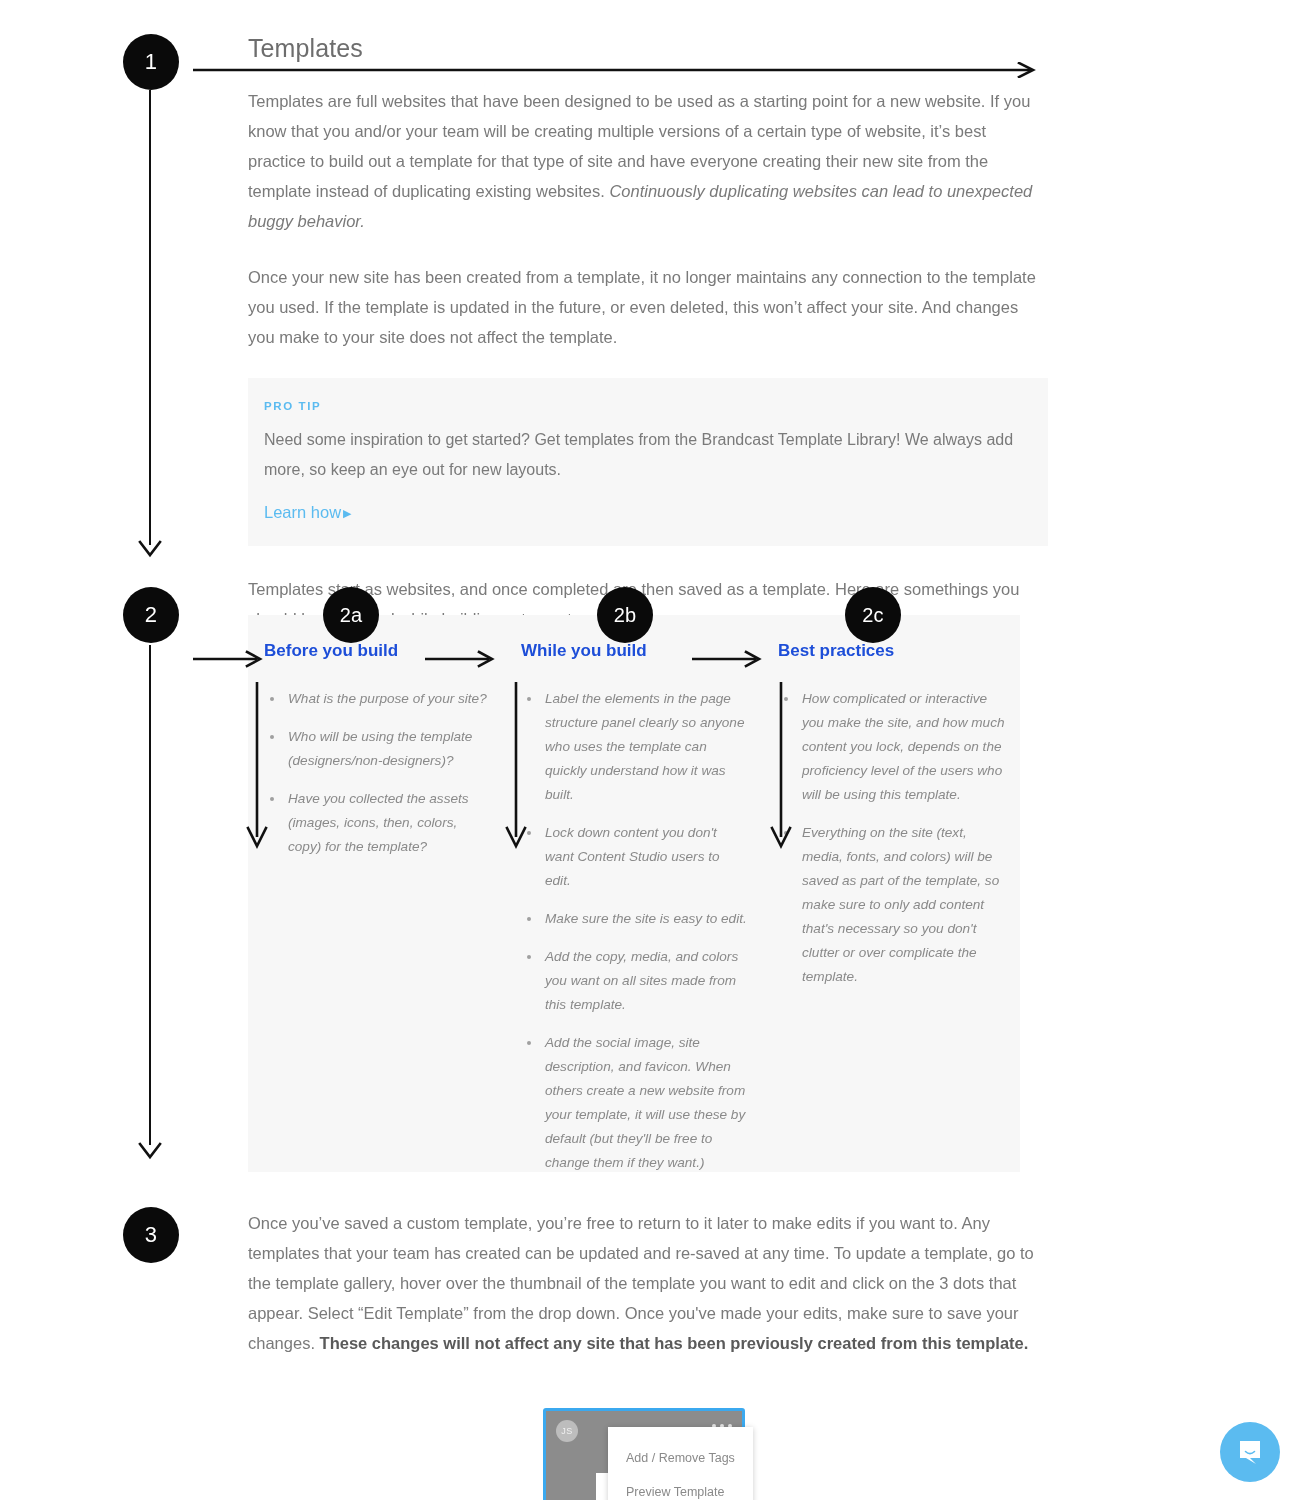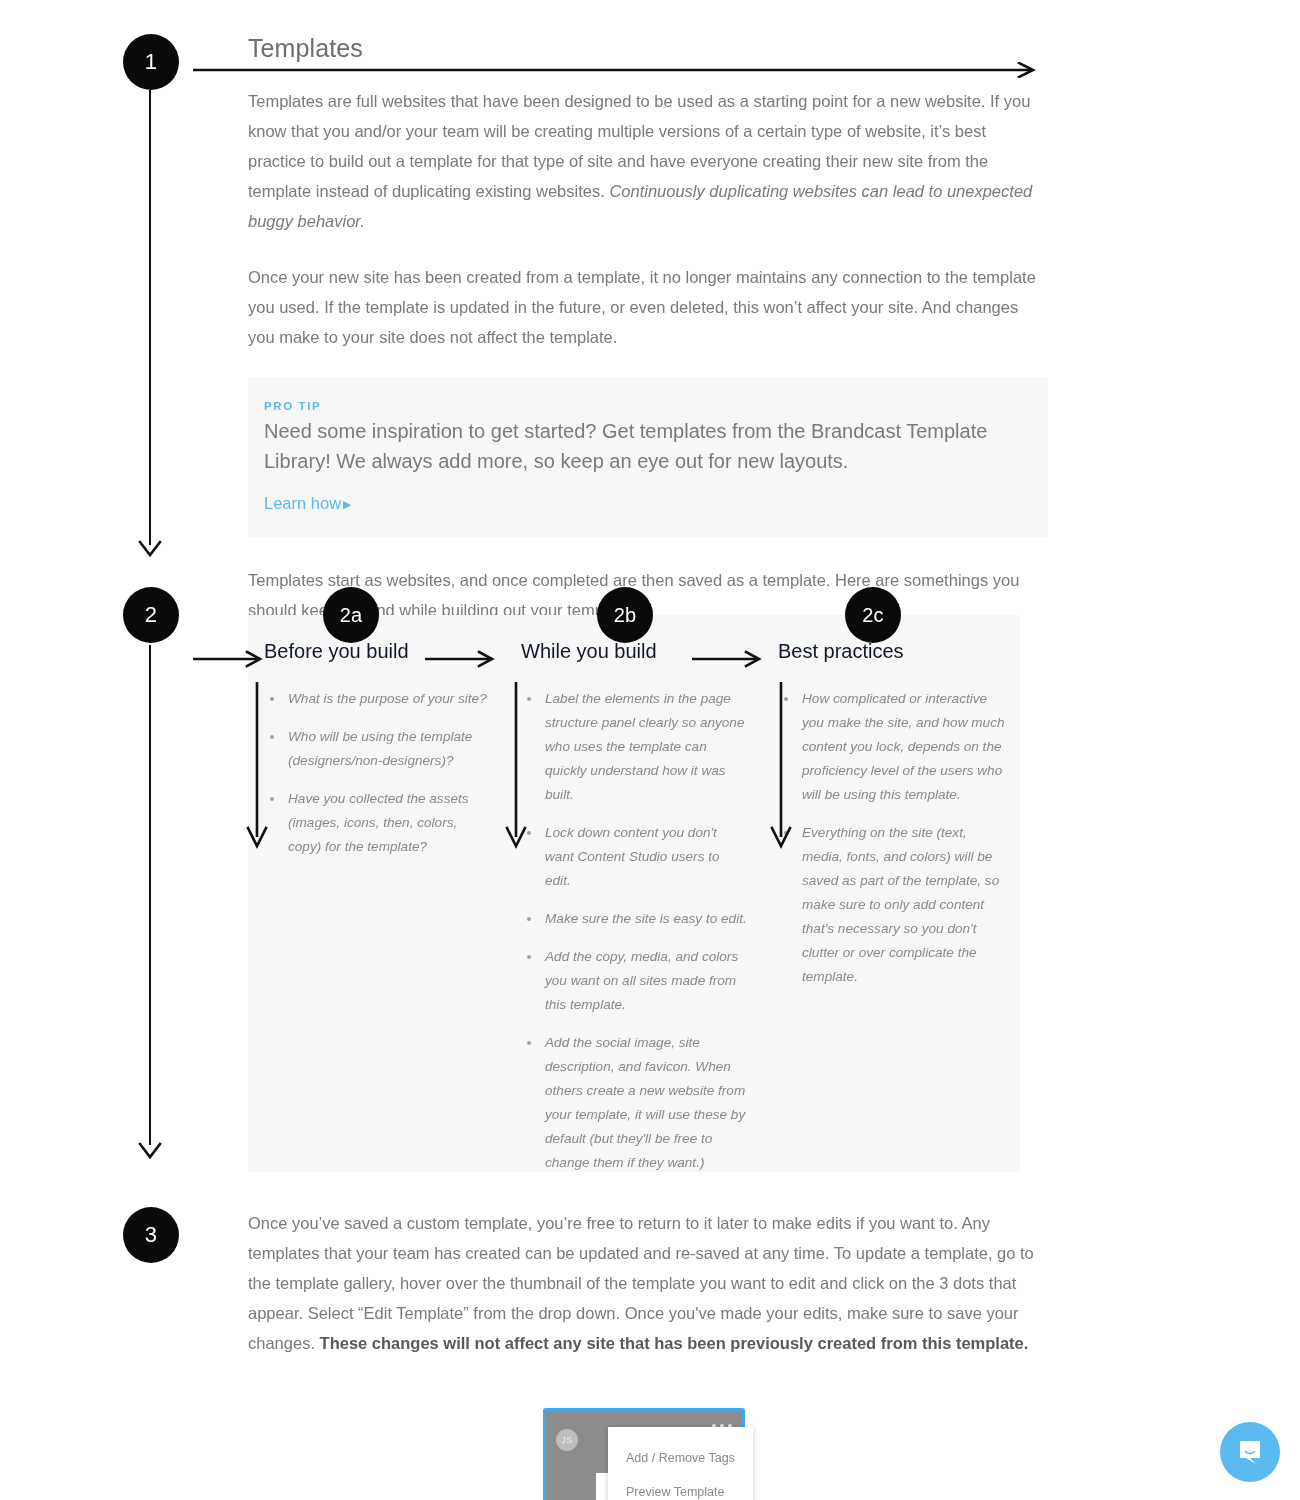"PRO TIP" .protip-label { margin-bottom: 4px -> 13px }
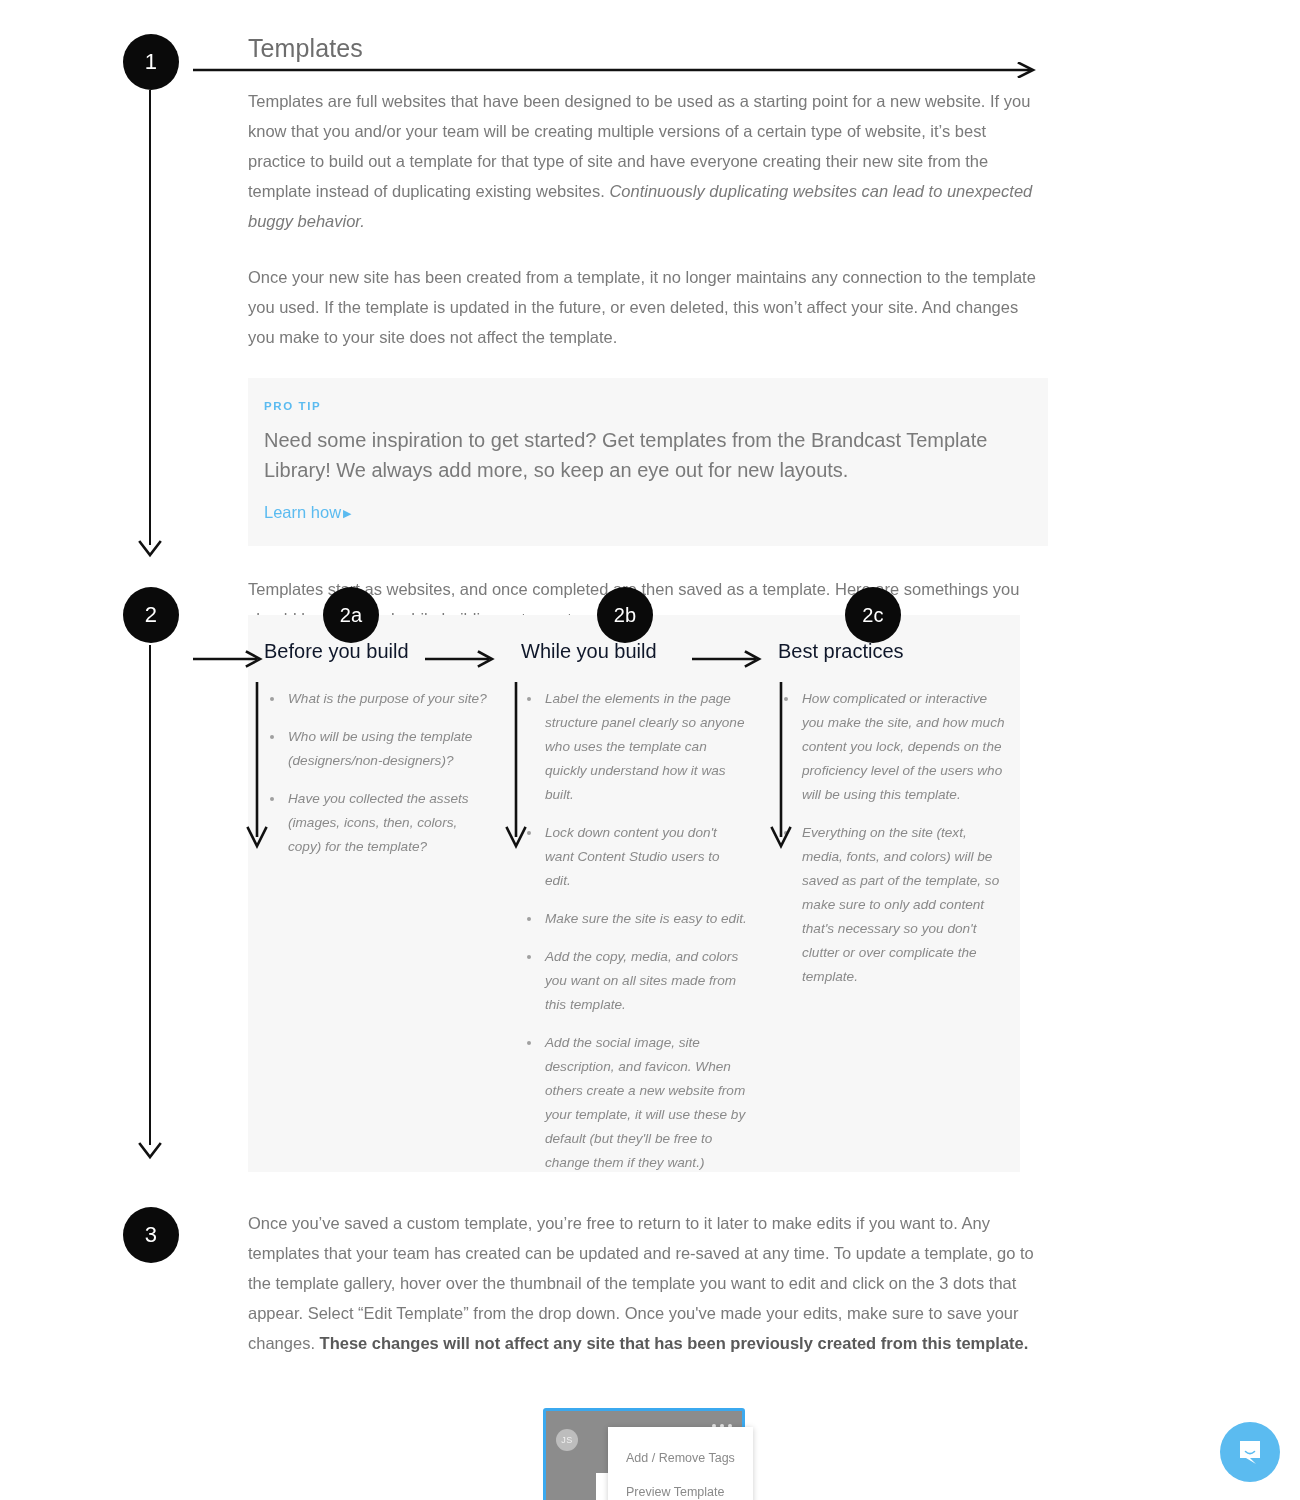"Need some inspiration to get" .protip-text { font-size: 20px -> 16px }
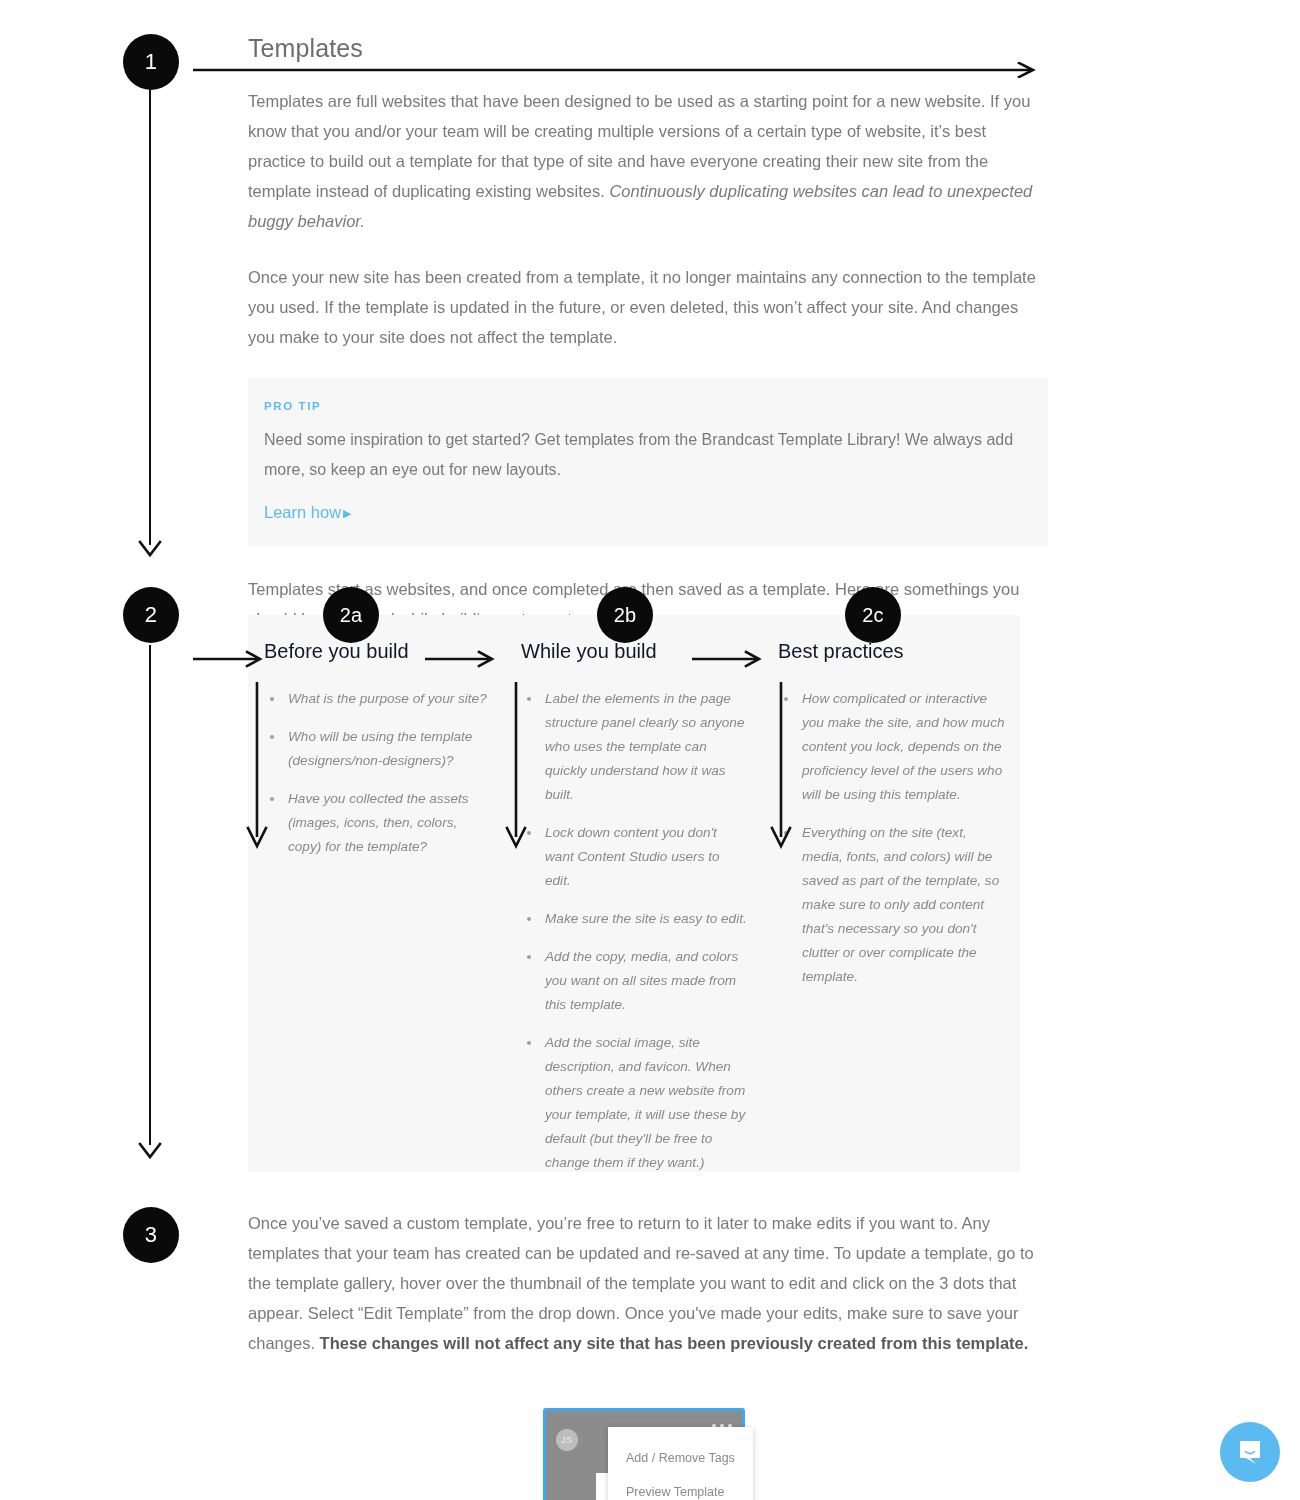"Before you build" .col-head { color: #0f172a -> #1d4ed8; font-size: 20px -> 17px; font-weight: 400 -> 700 }
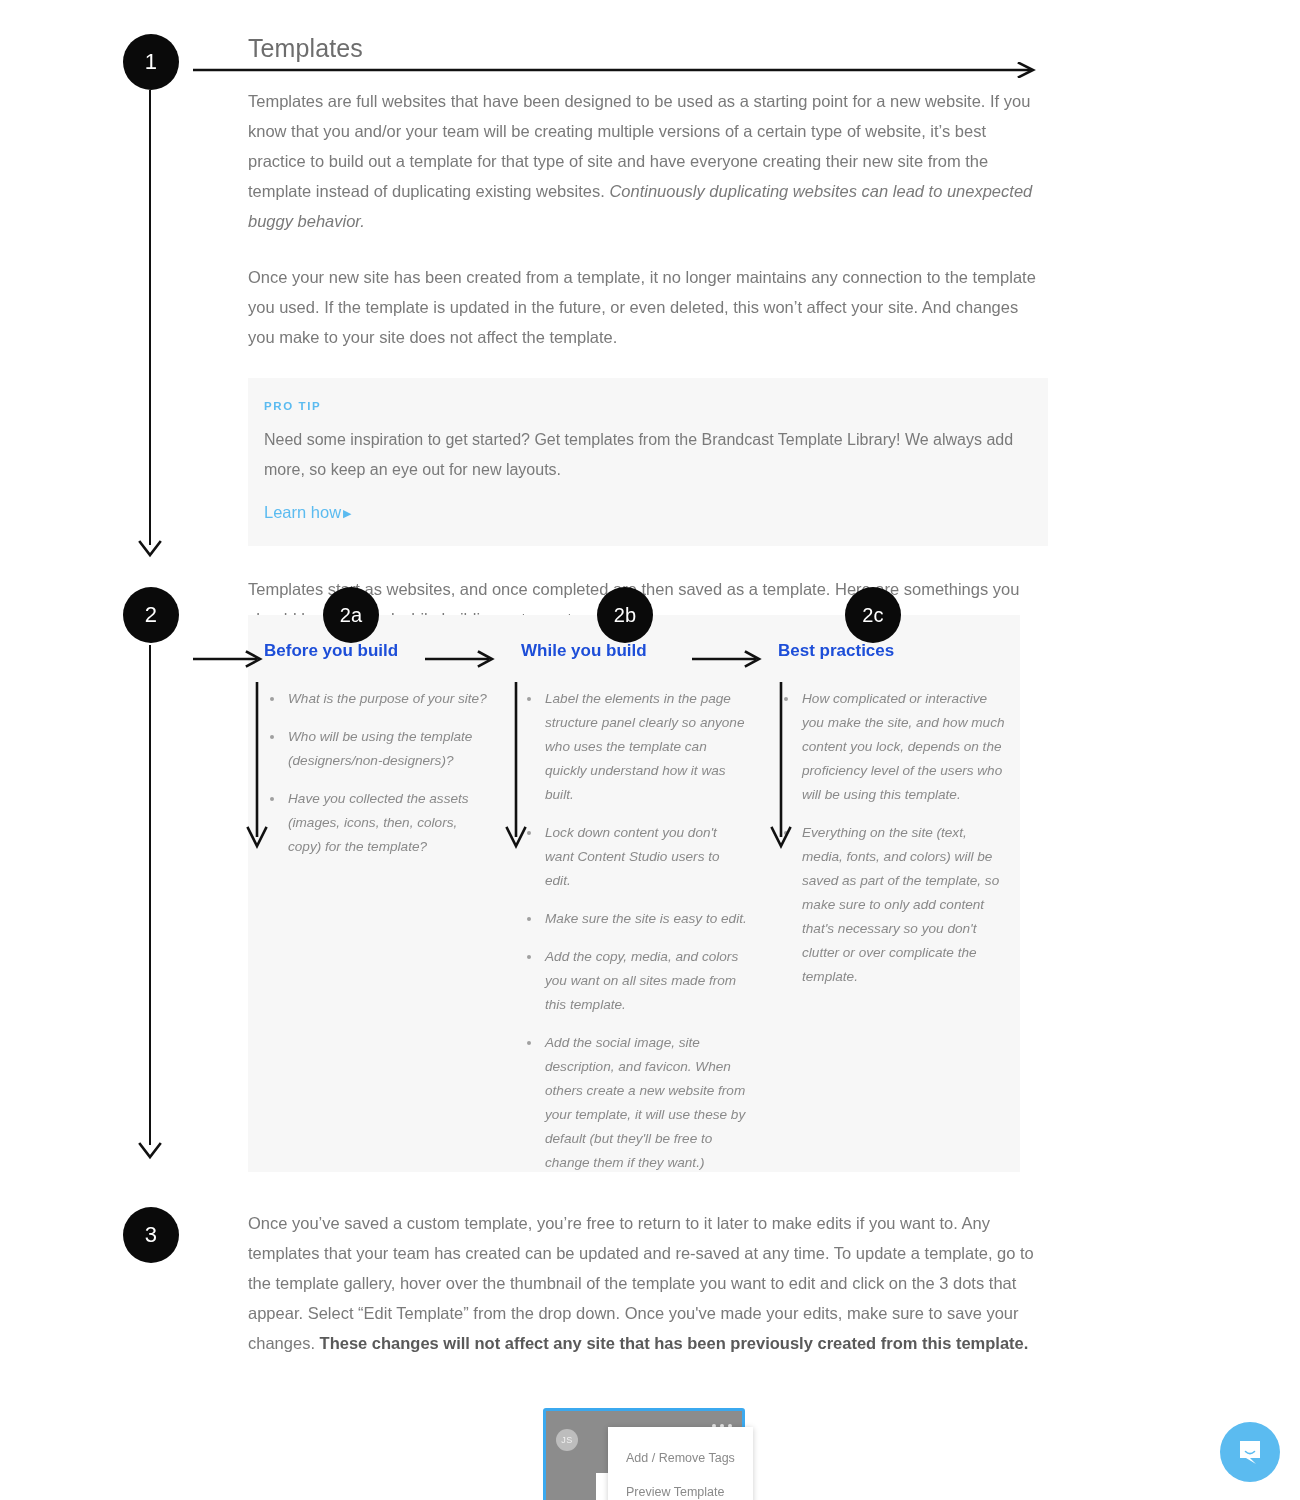"JS" .shot .avatar { top: 18px -> 9px }
